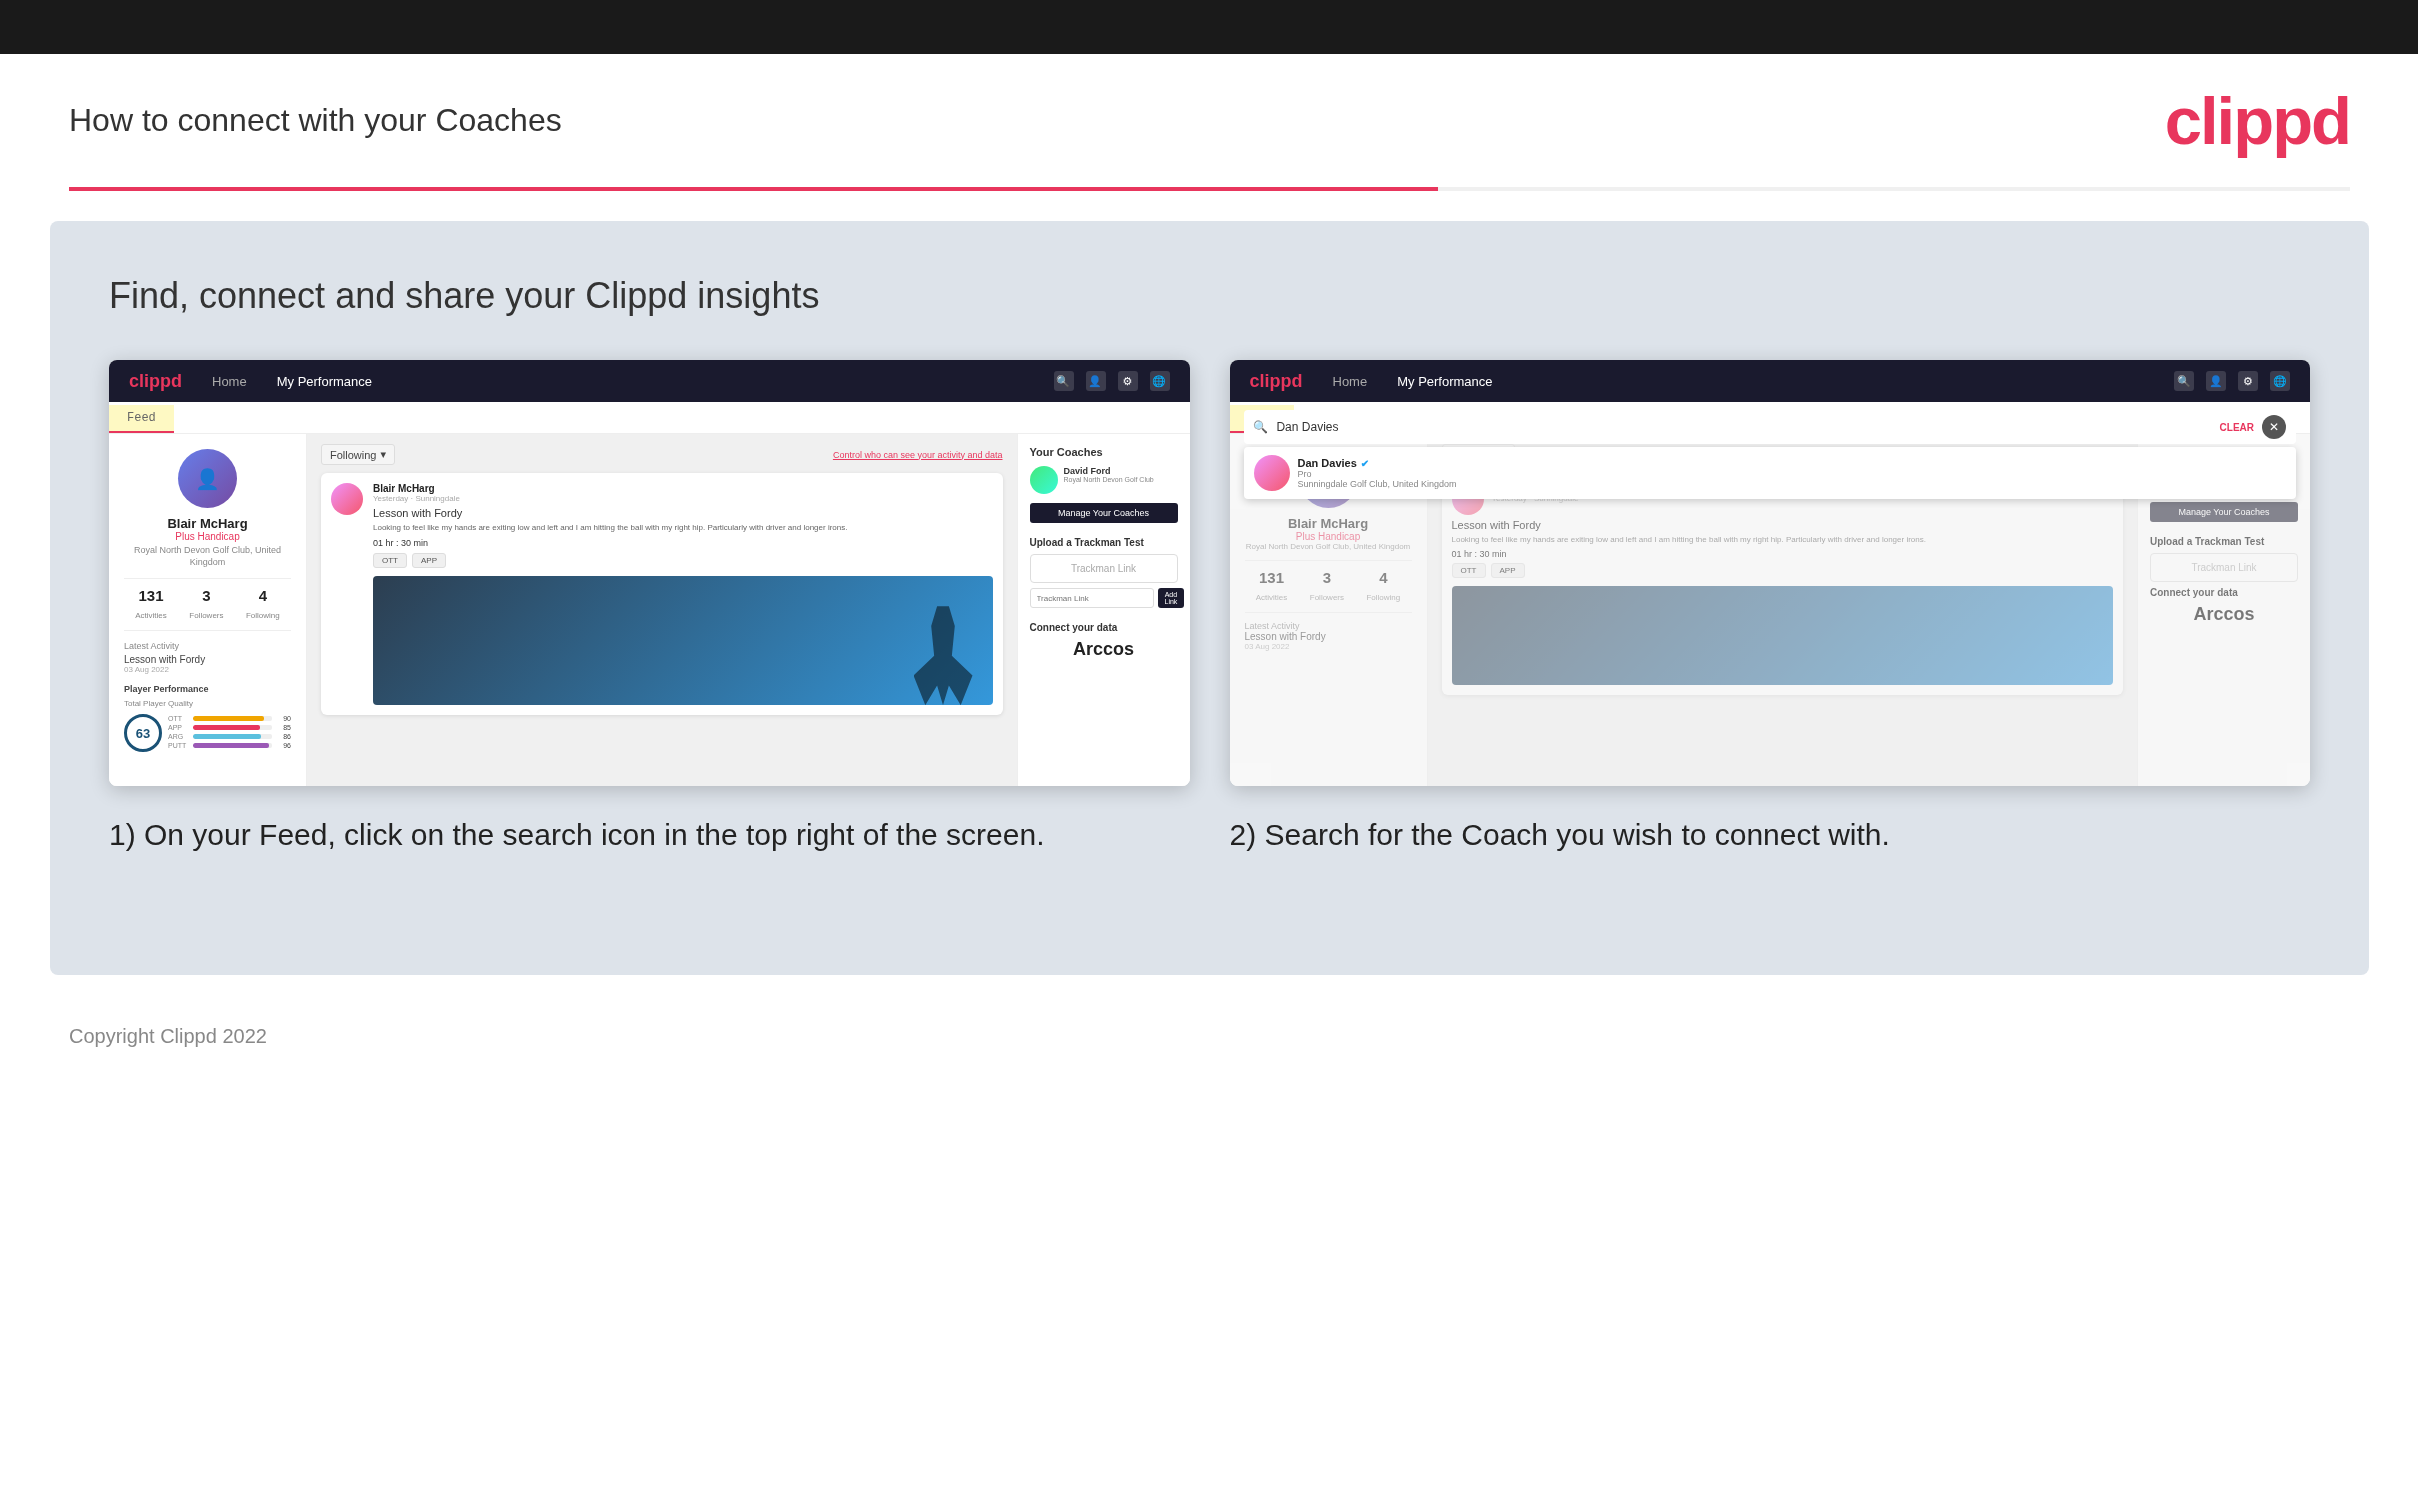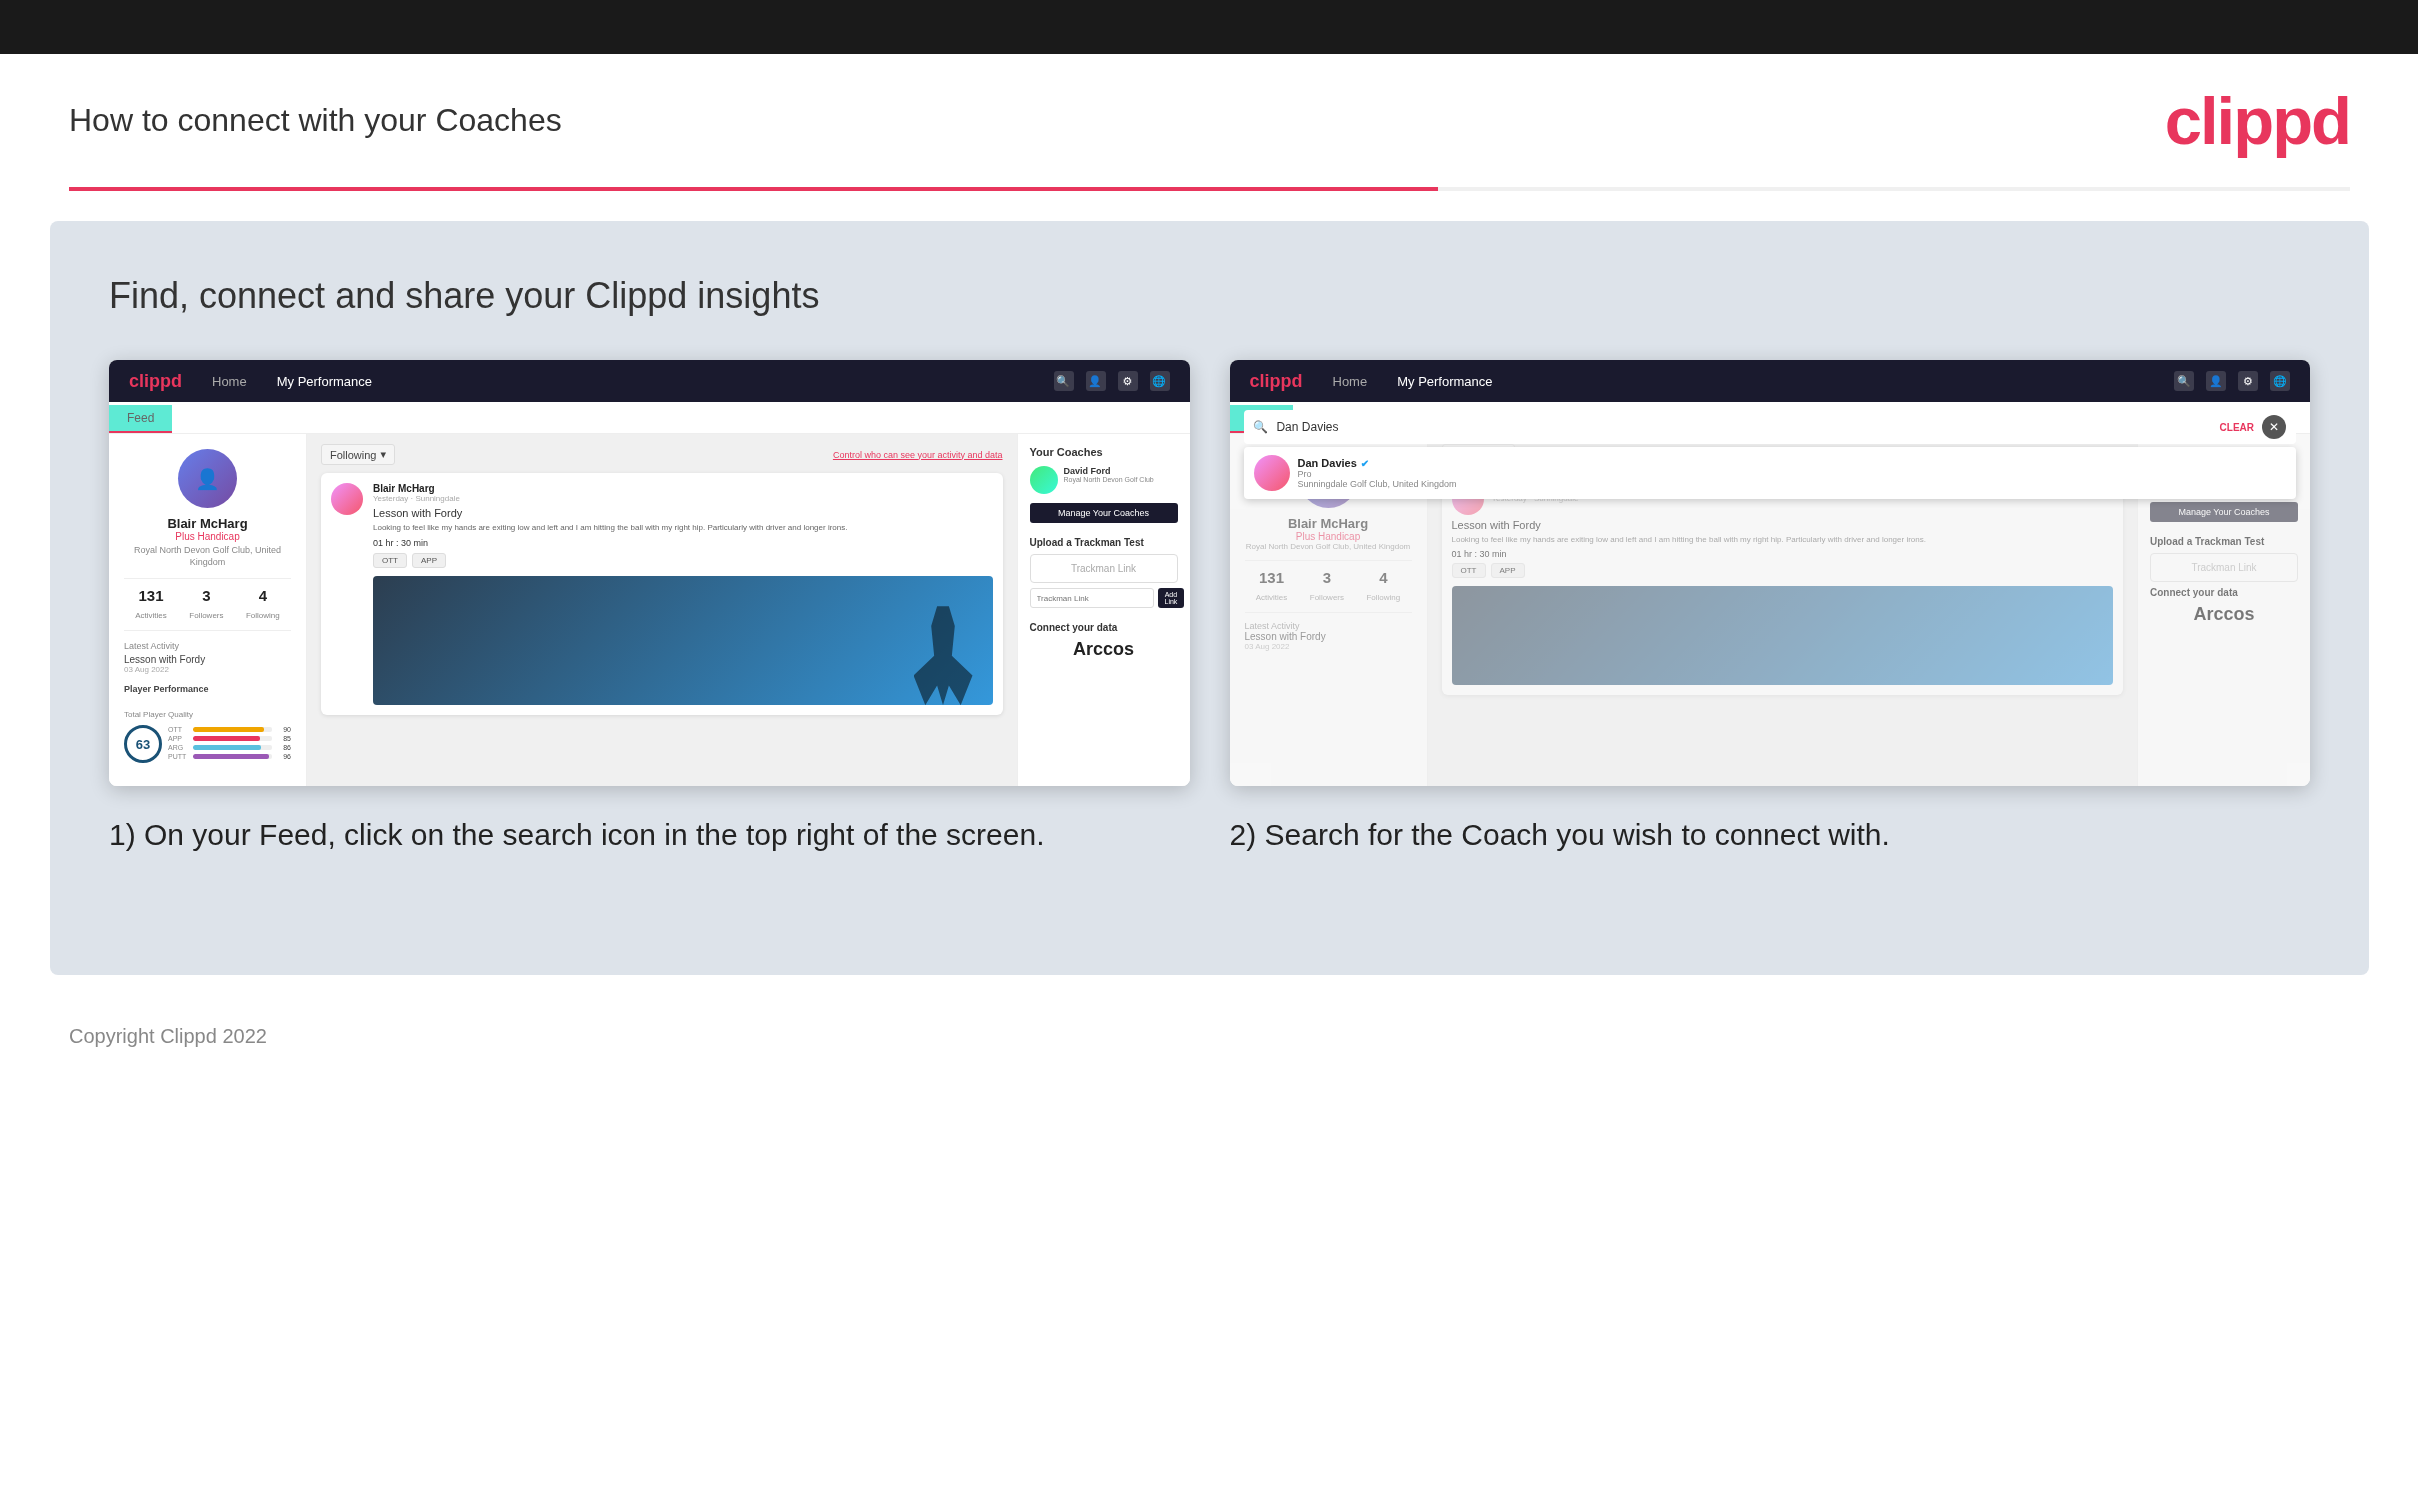"Feed" .feed-tab { background: #5eead4 -> #fef9c3; font-family: none -> Liberation Mono, monospace }
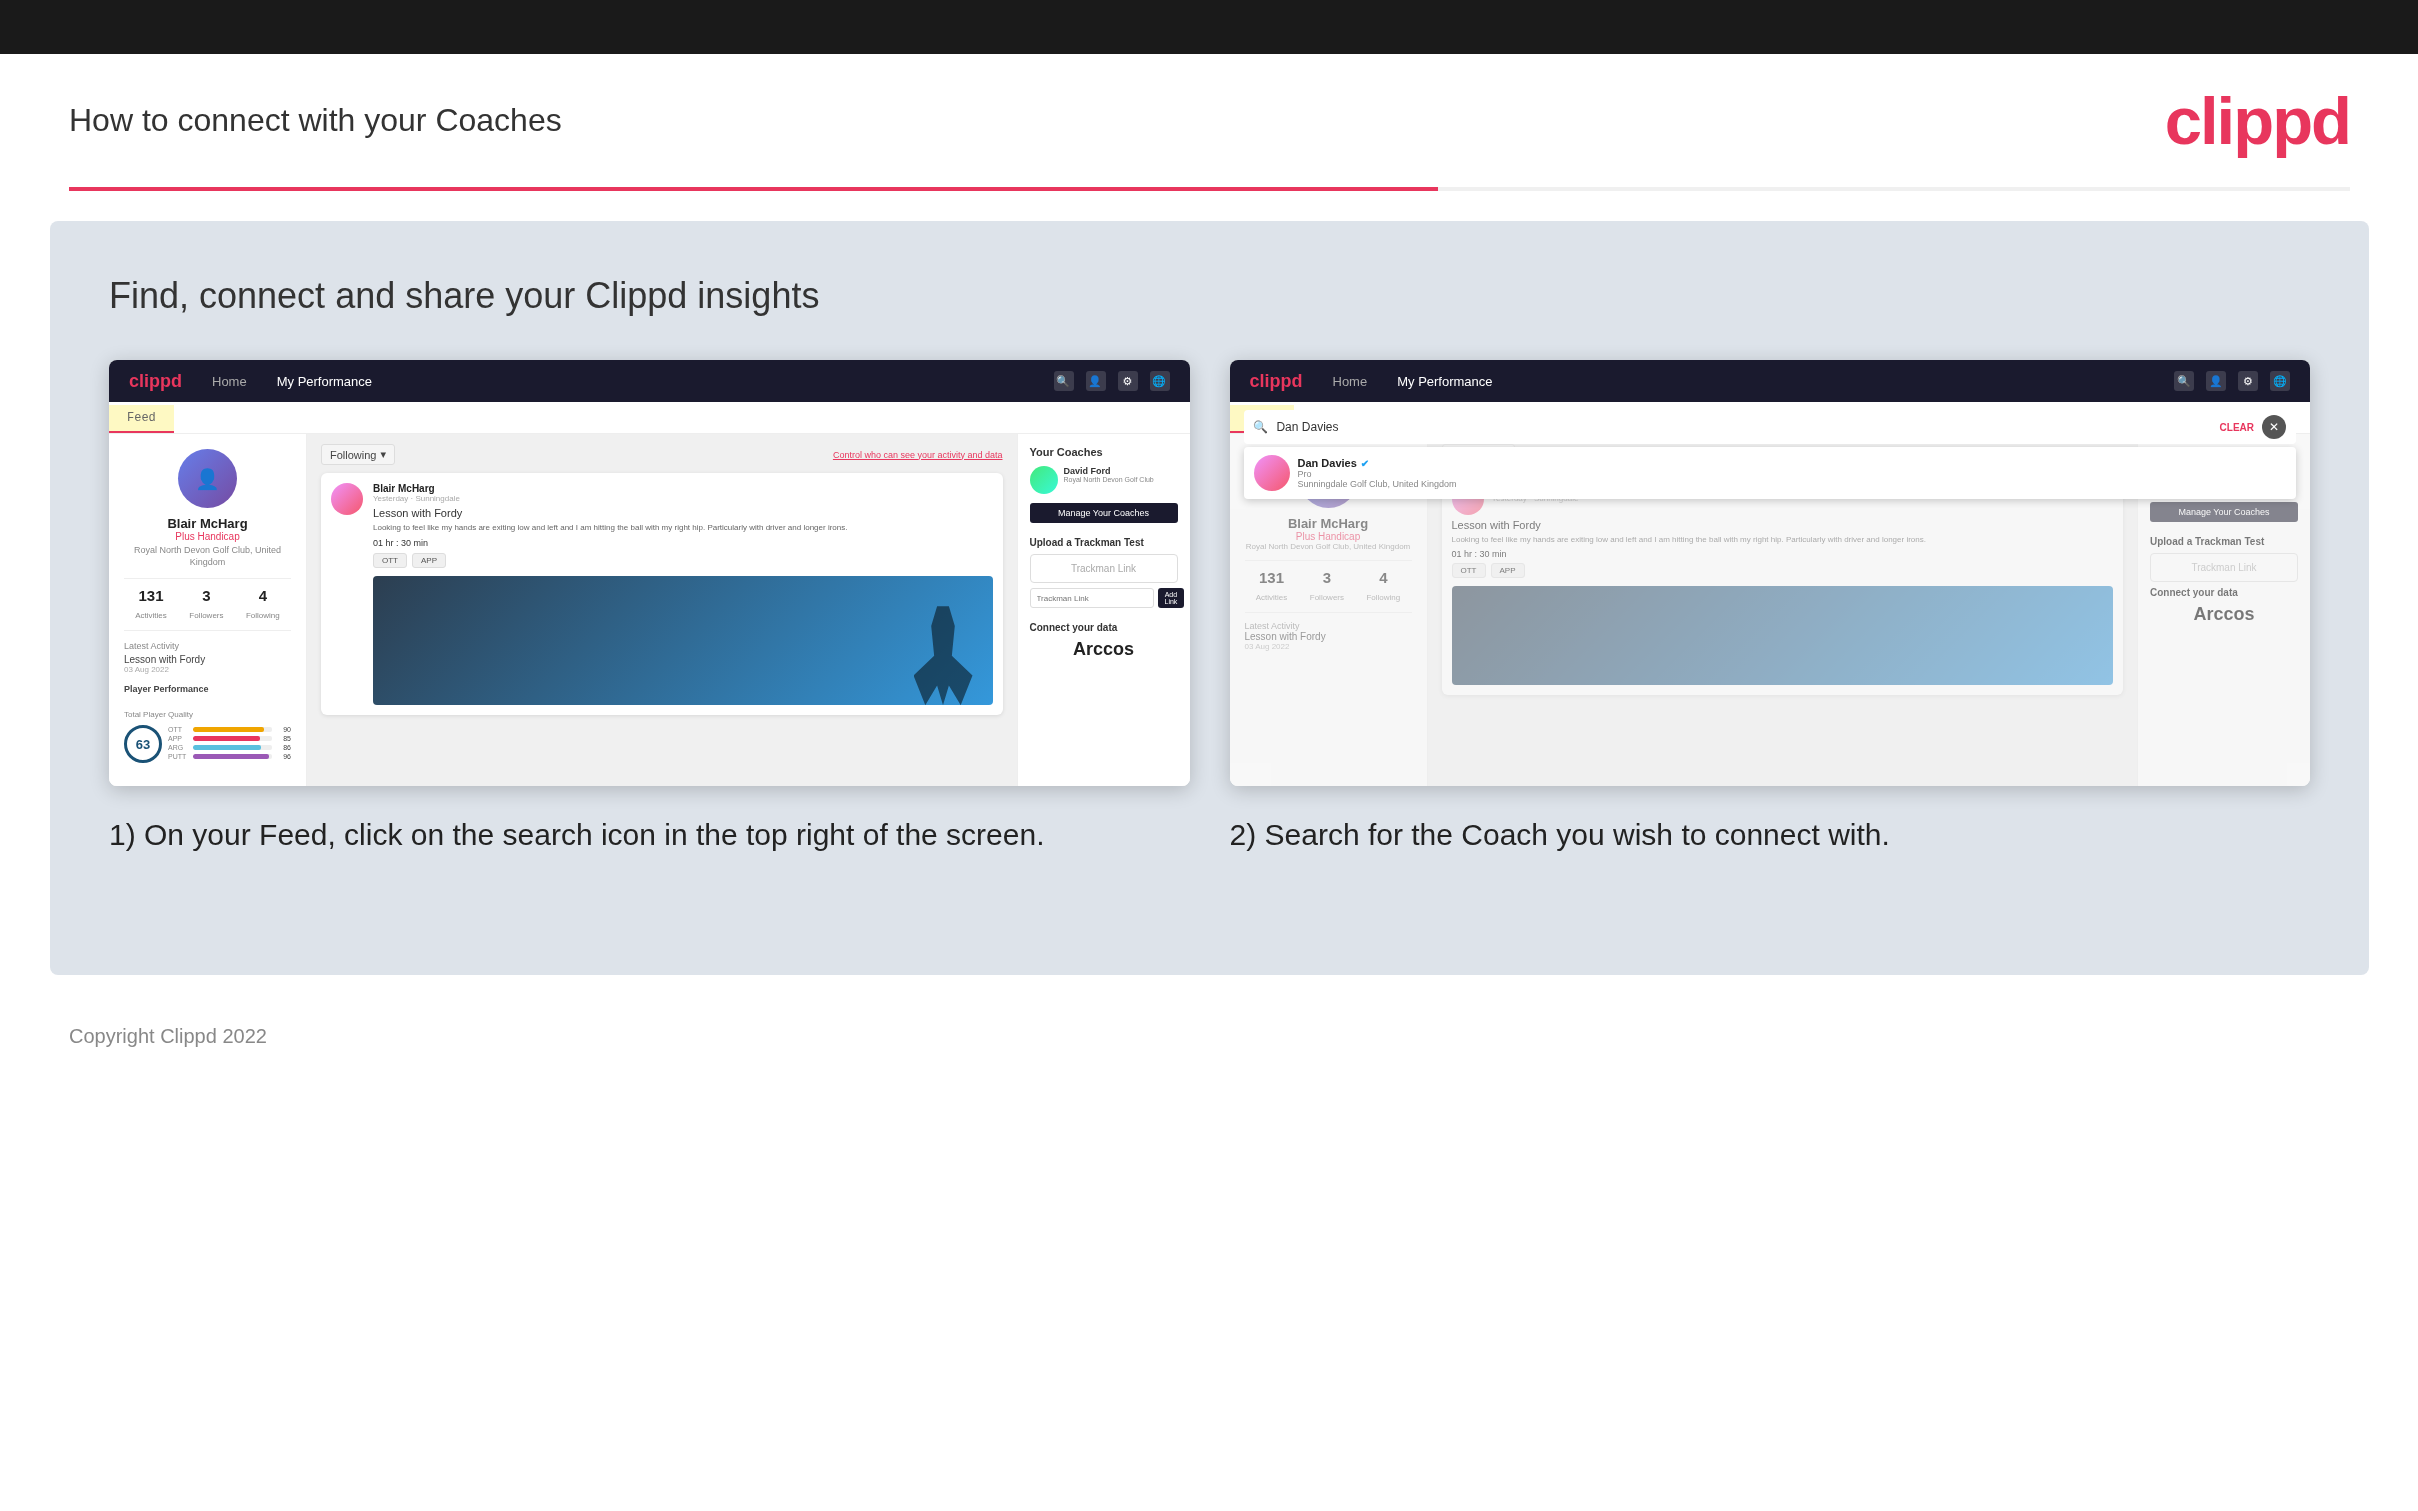"Player Performance" .pp-title { margin-bottom: 16px -> 5px }
